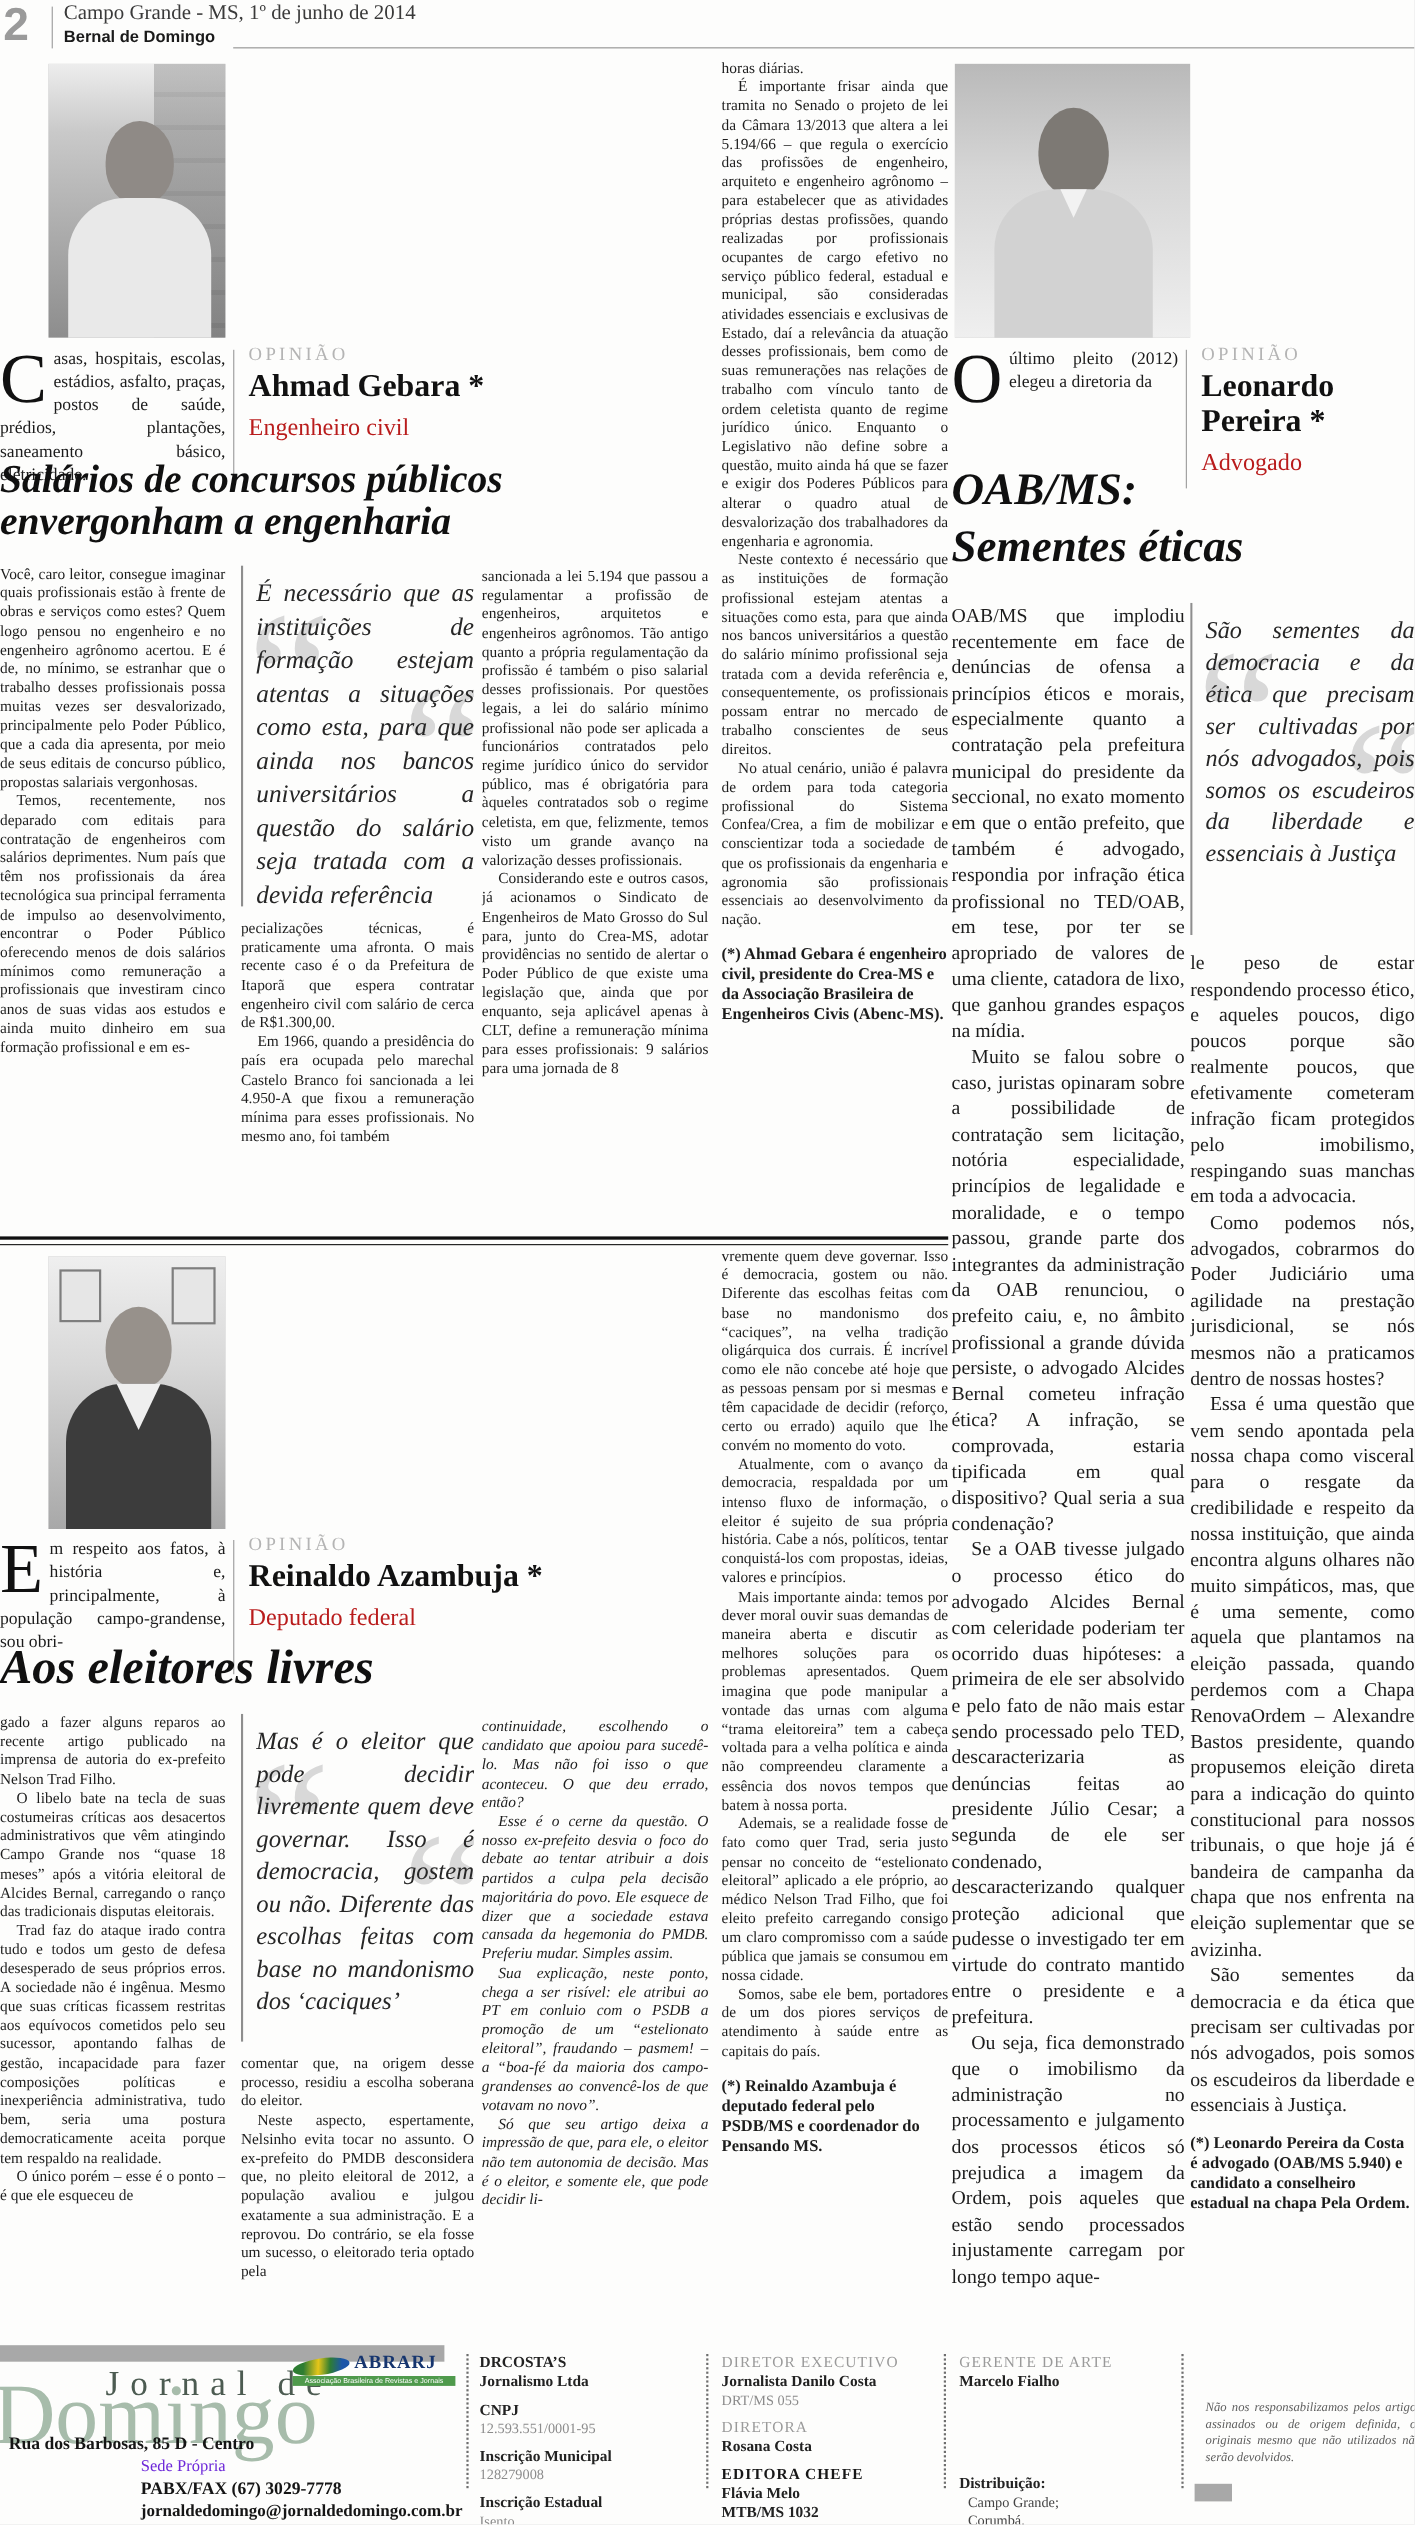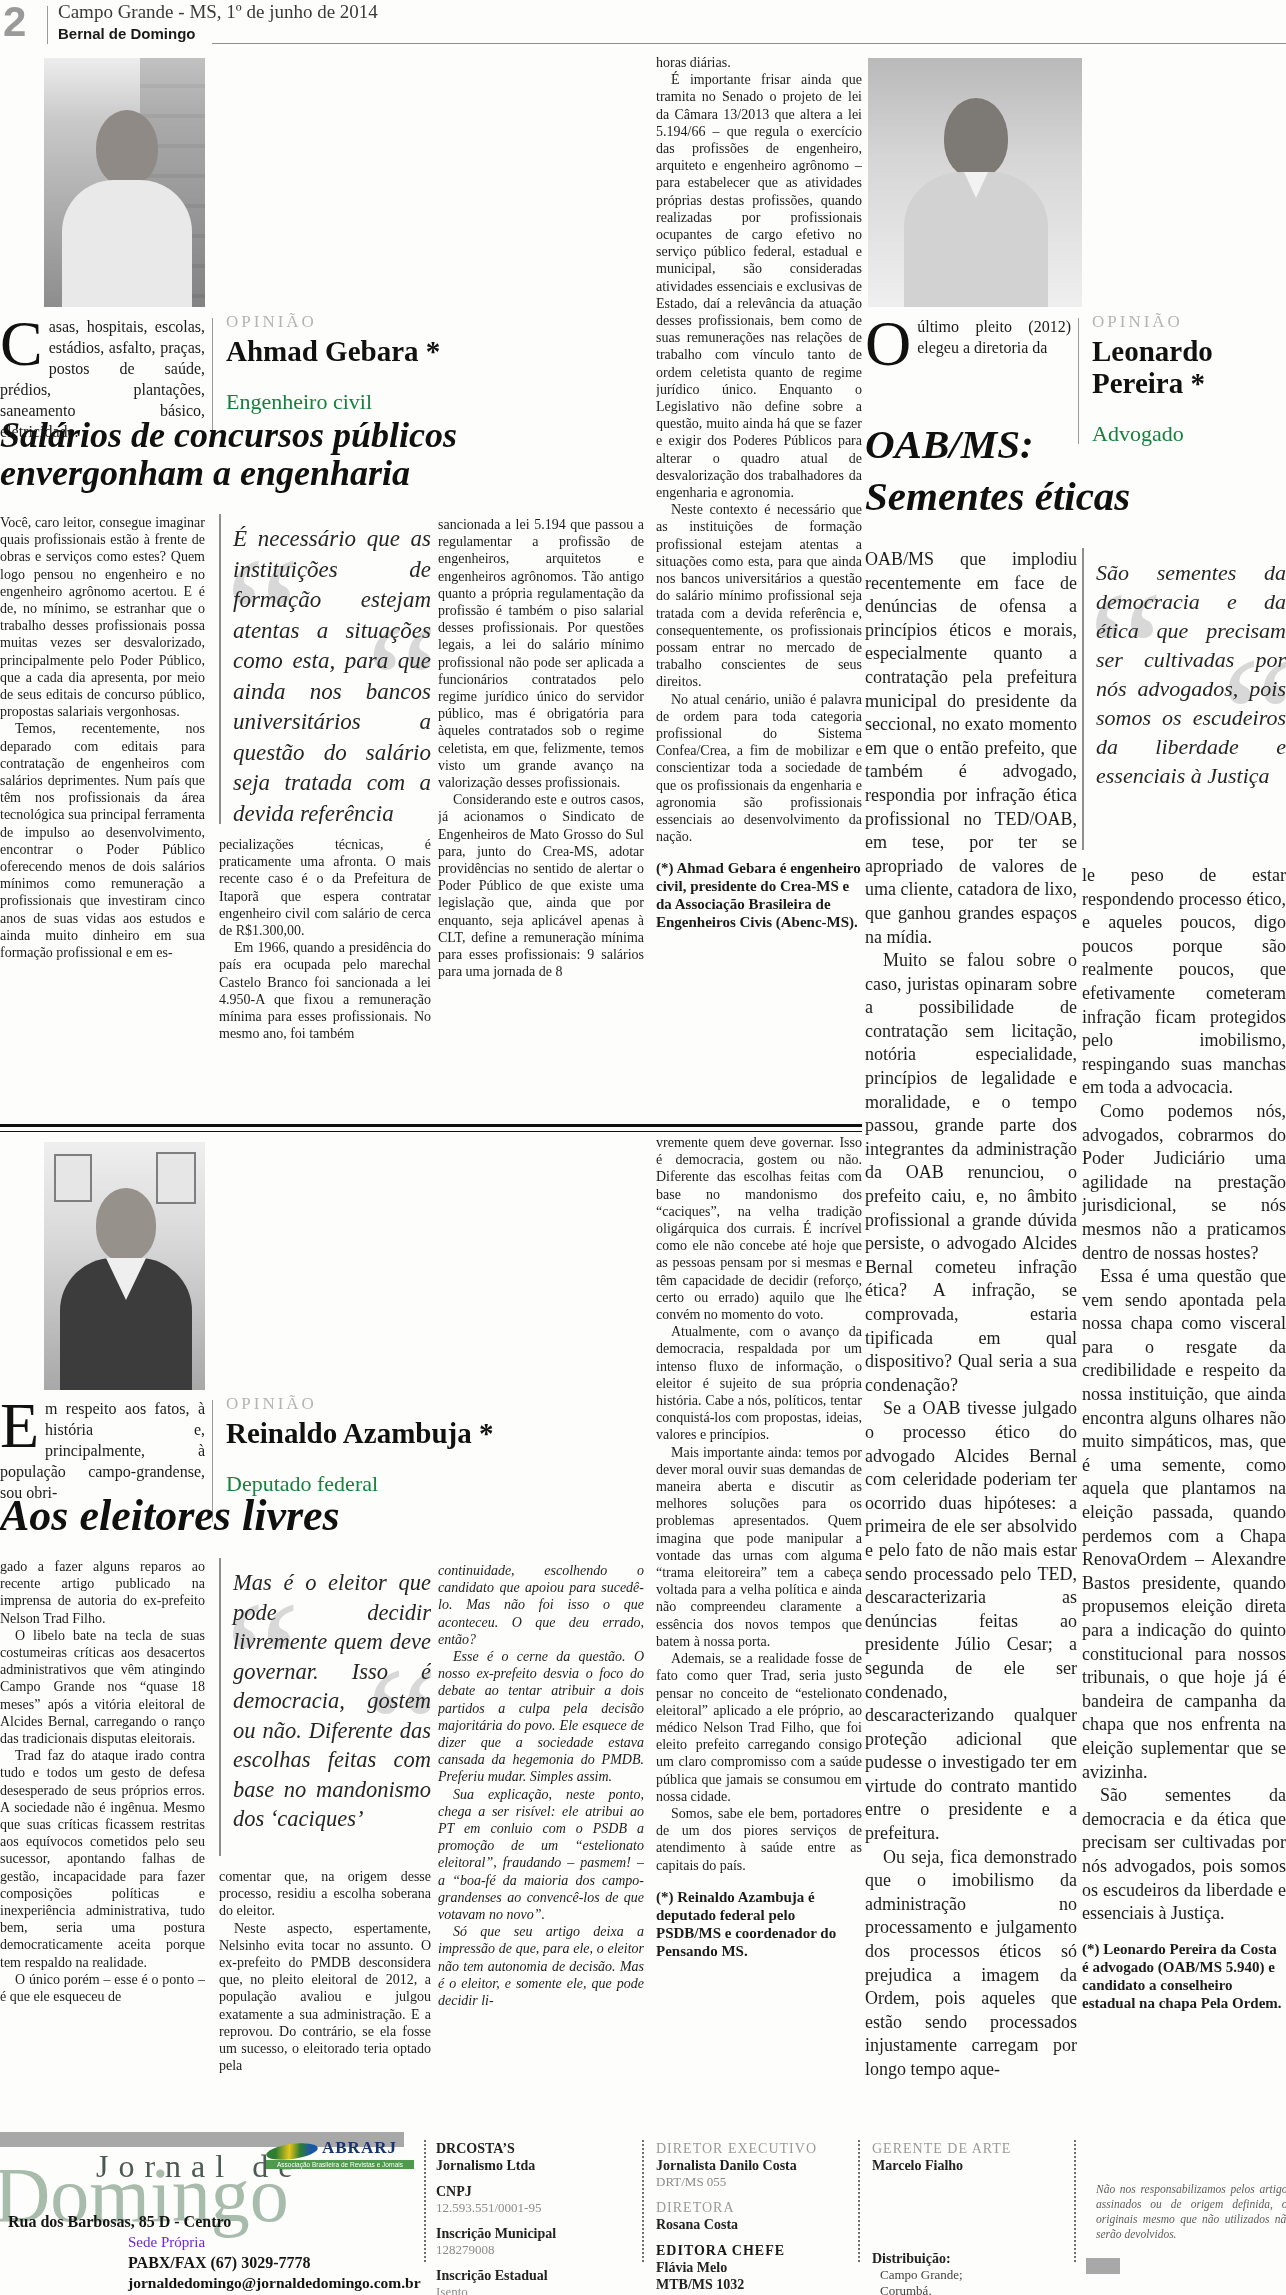"Engenheiro civil" .role { color: #15803d -> #b91c1c; margin-top: 22px -> 8px }
